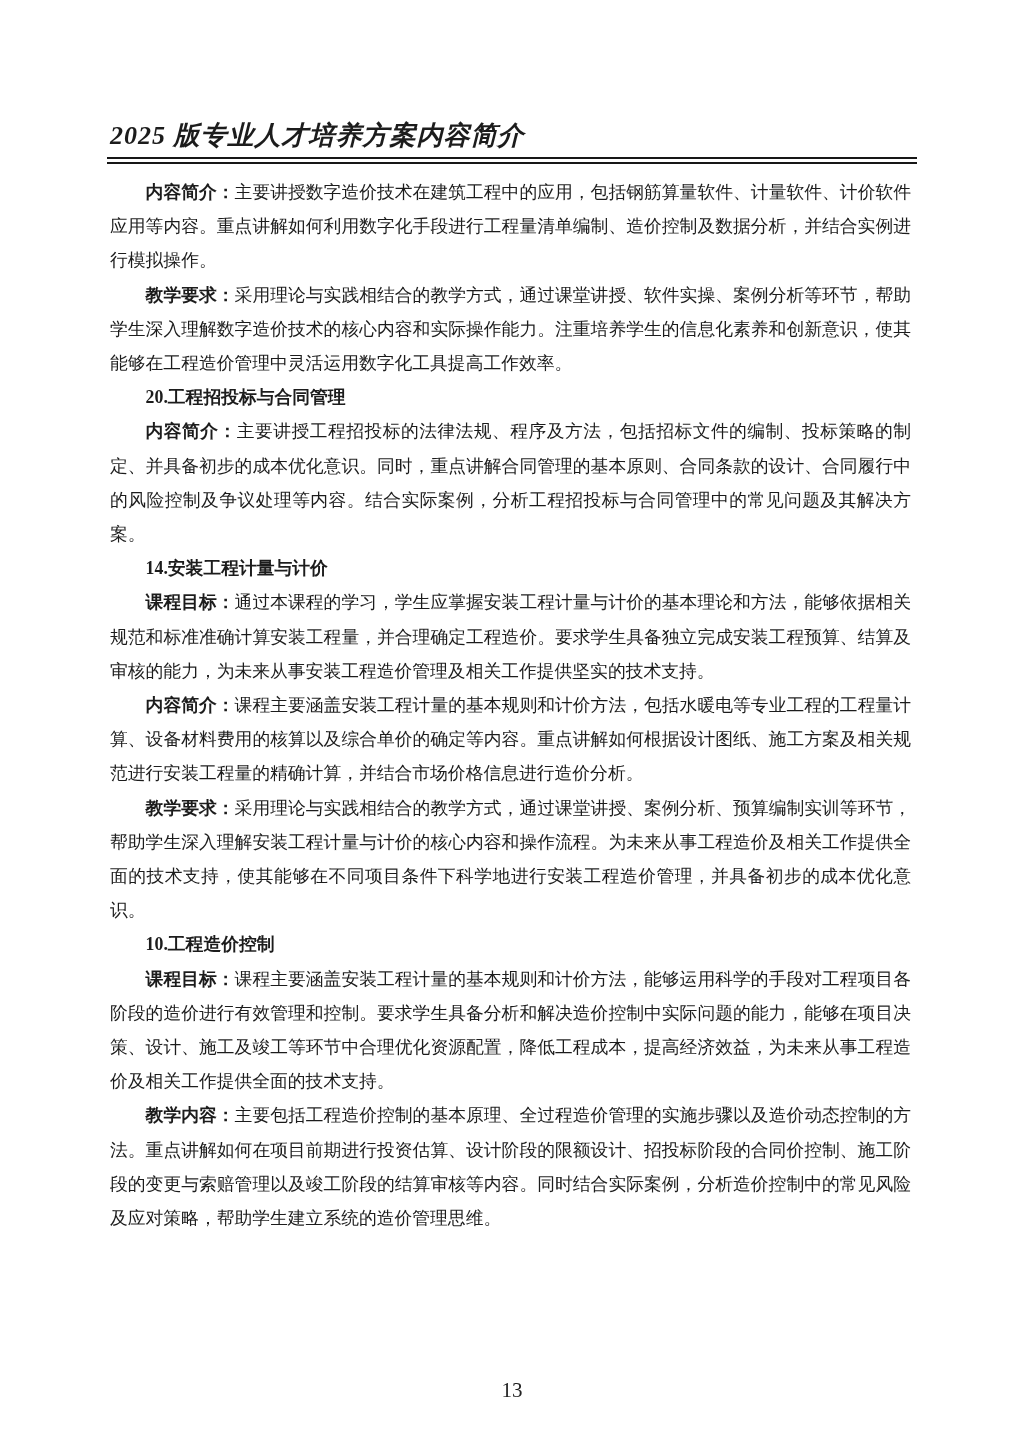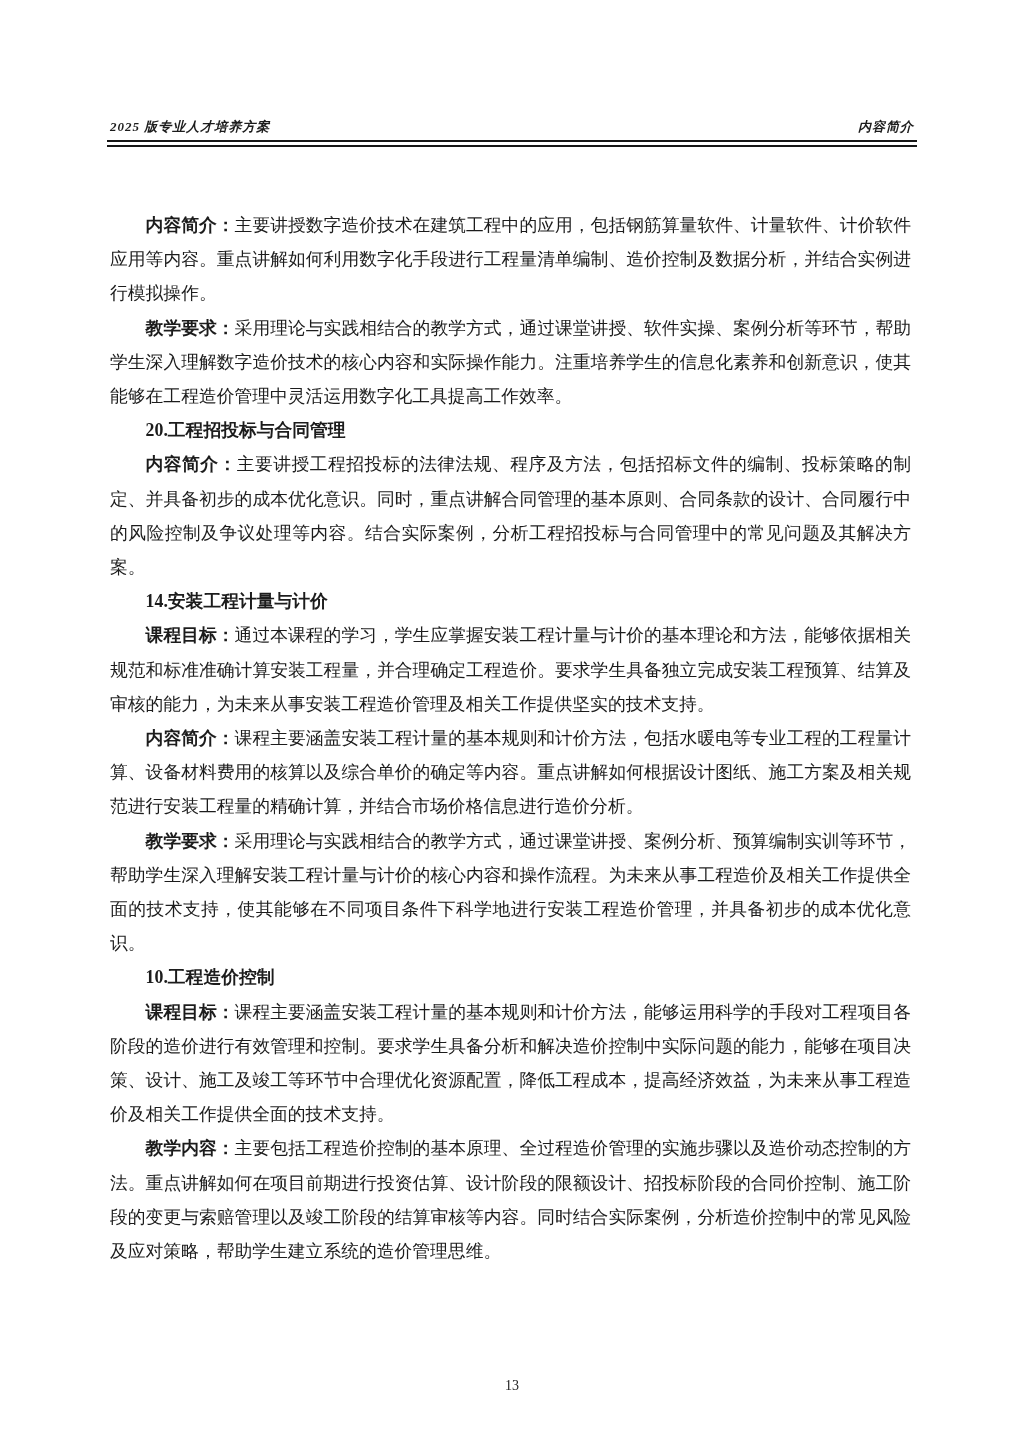"2025 版专业人才培养方案" .header-row { font-size: 13px -> 26px; justify-content: space-between -> flex-start }
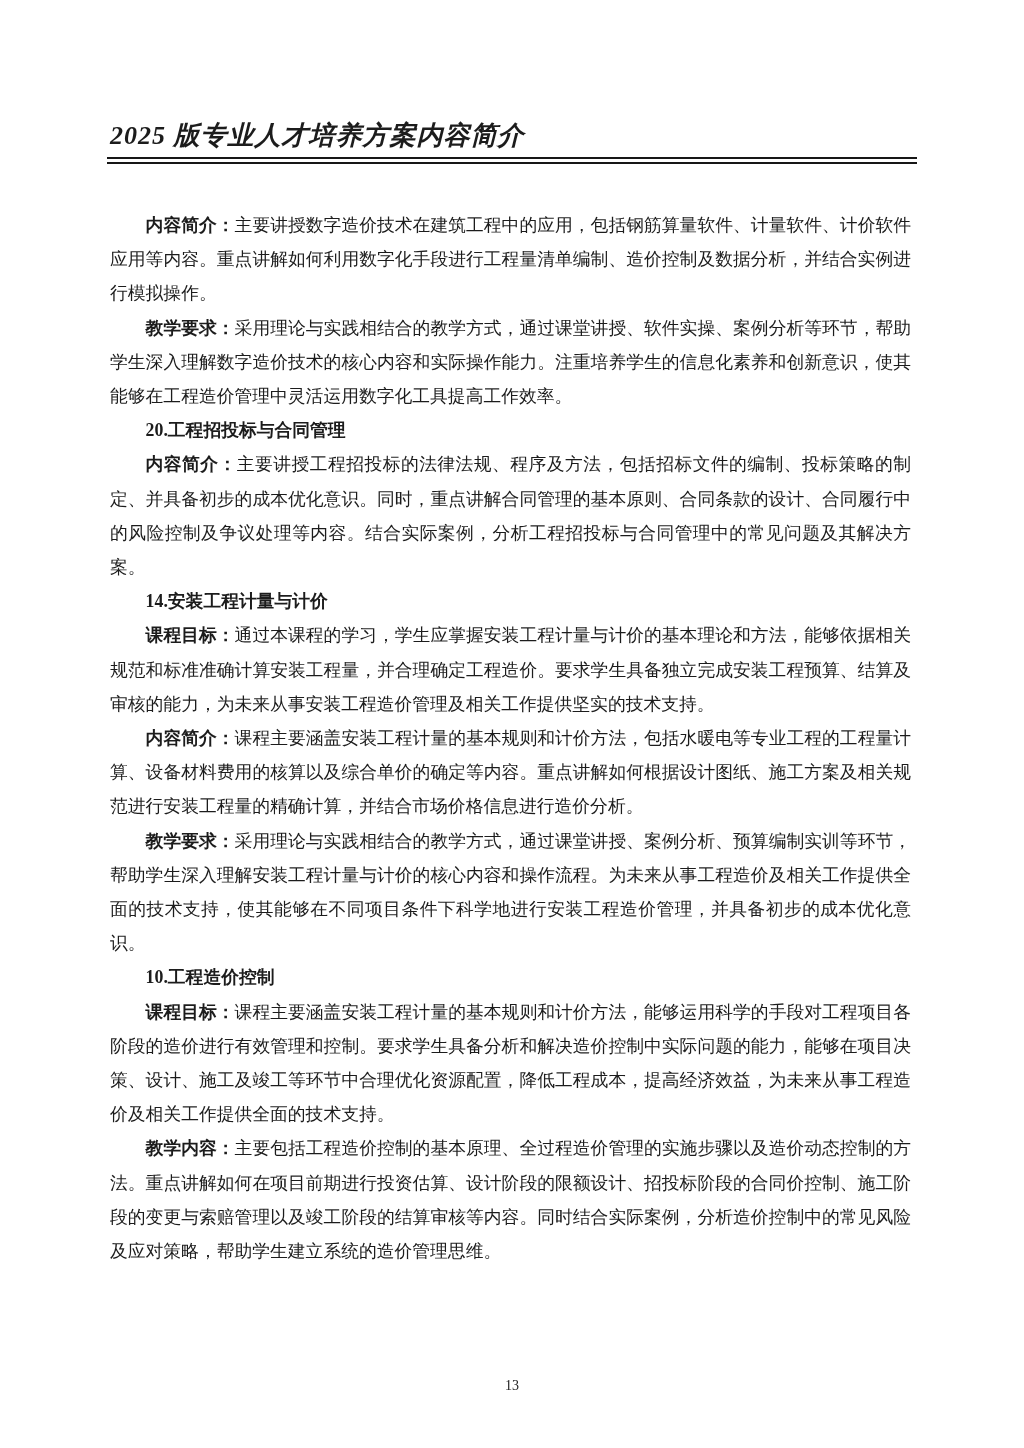"内容简介：主要讲授数字造价技术在建筑工程中的应用，包括钢筋算量软件、计量软件、计" .doc-body { margin-top: 33px -> none }
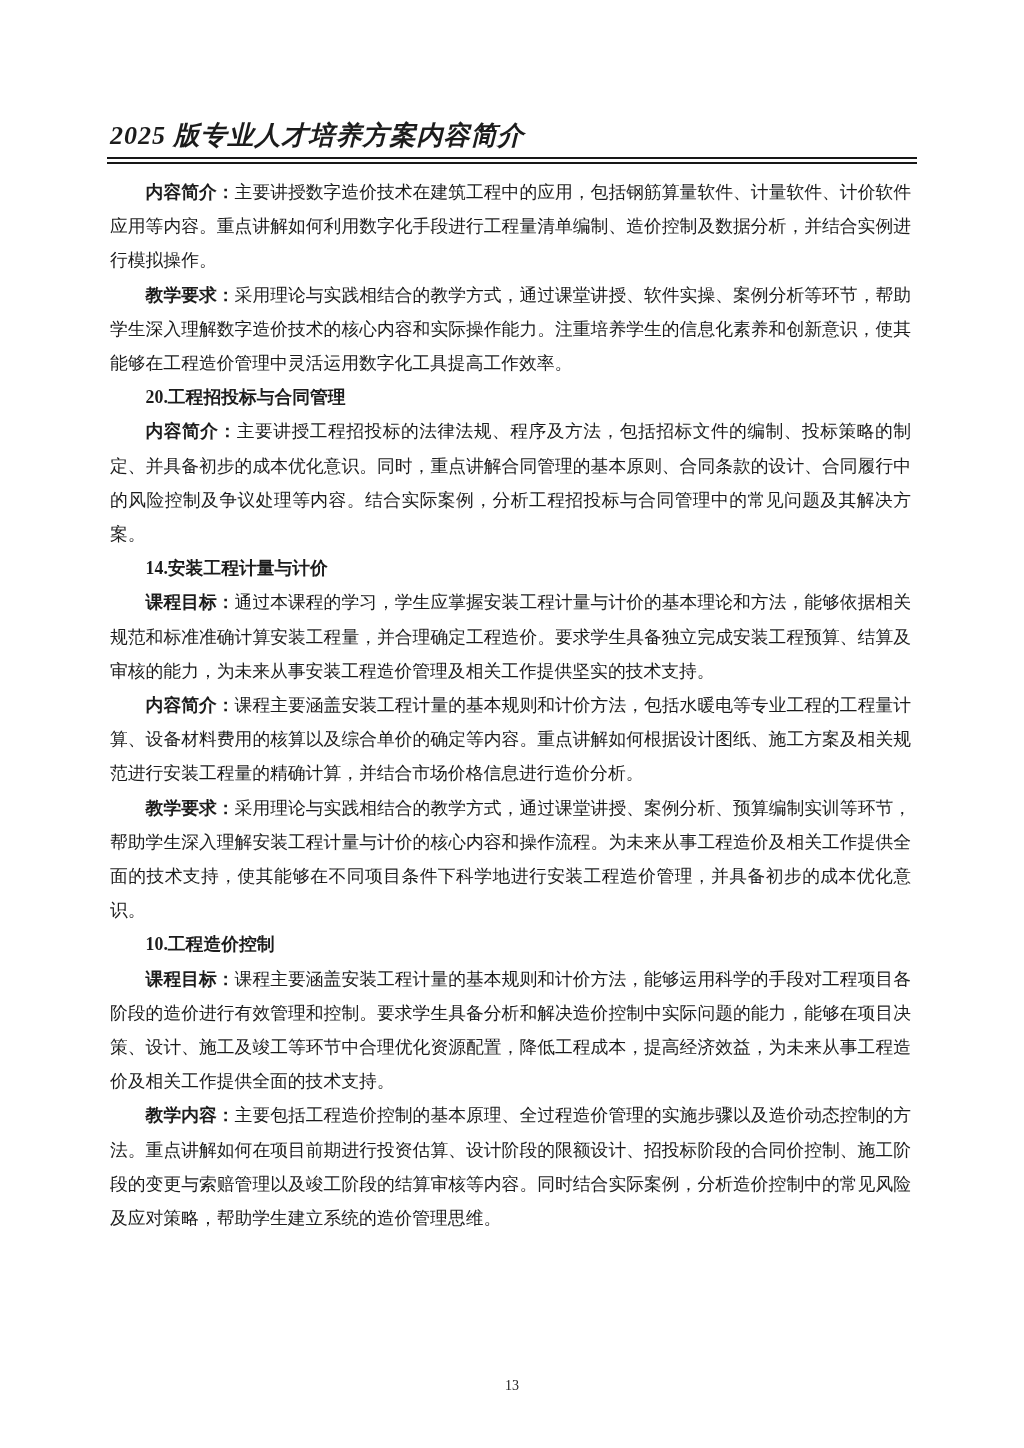"13" .doc-footer { font-size: 14px -> 21px }
